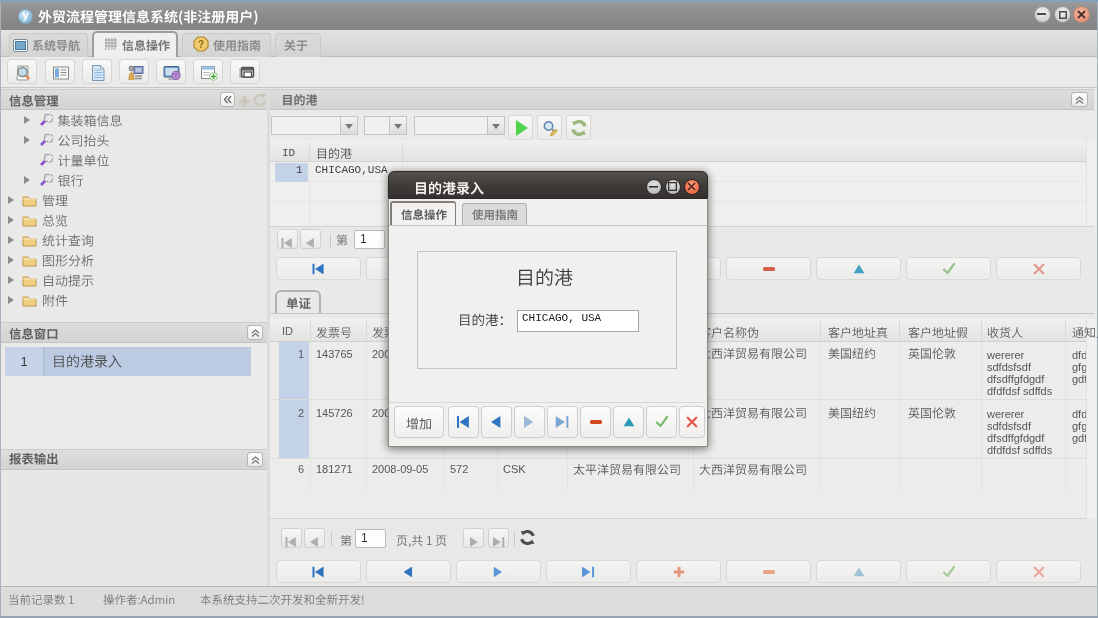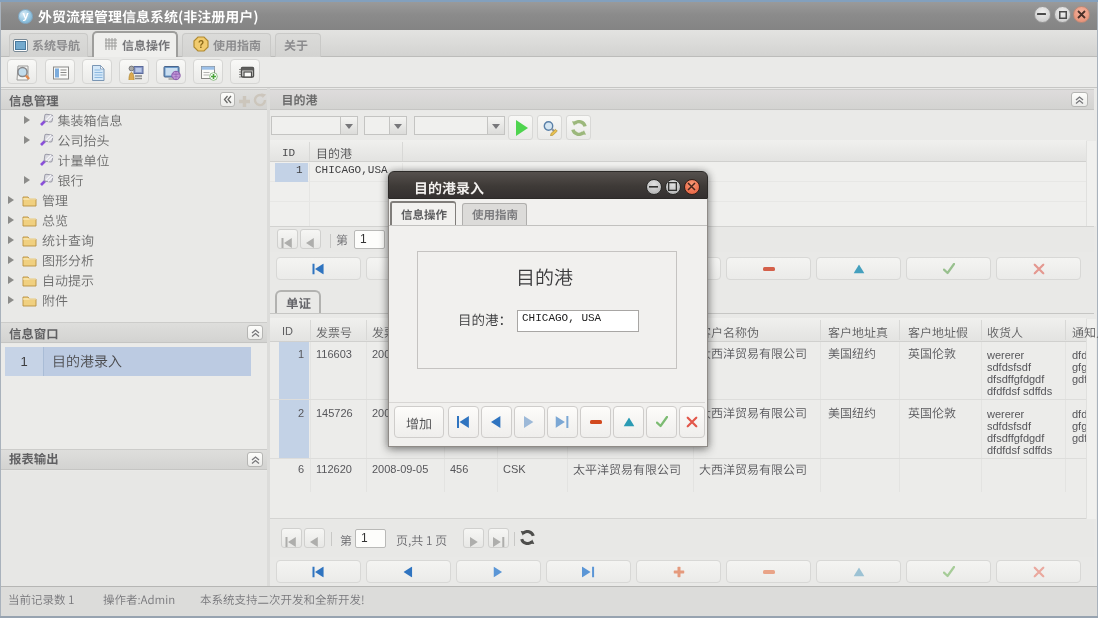"116603" div.cell { text: 116603 -> 143765 }
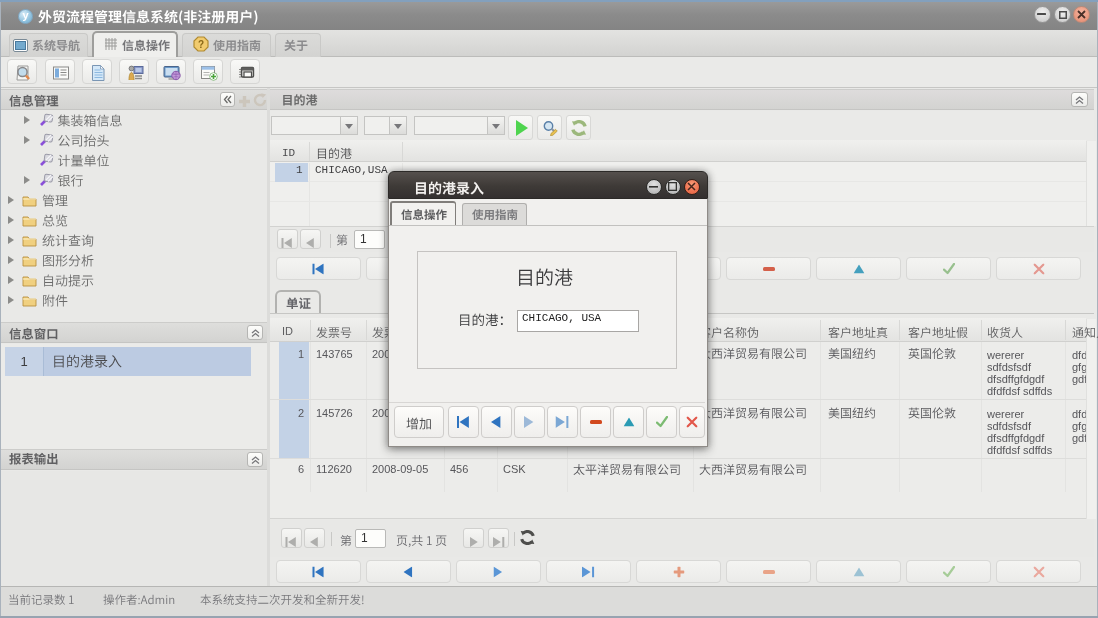"112620" div.cell { text: 112620 -> 181271 }
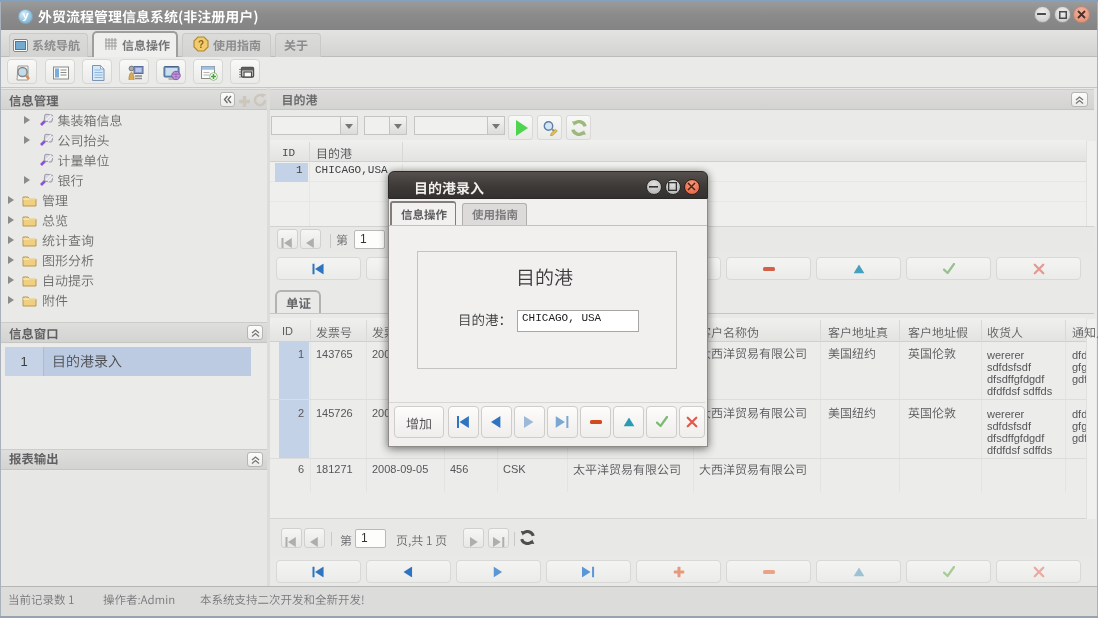"456" div.cell { text: 456 -> 572 }
